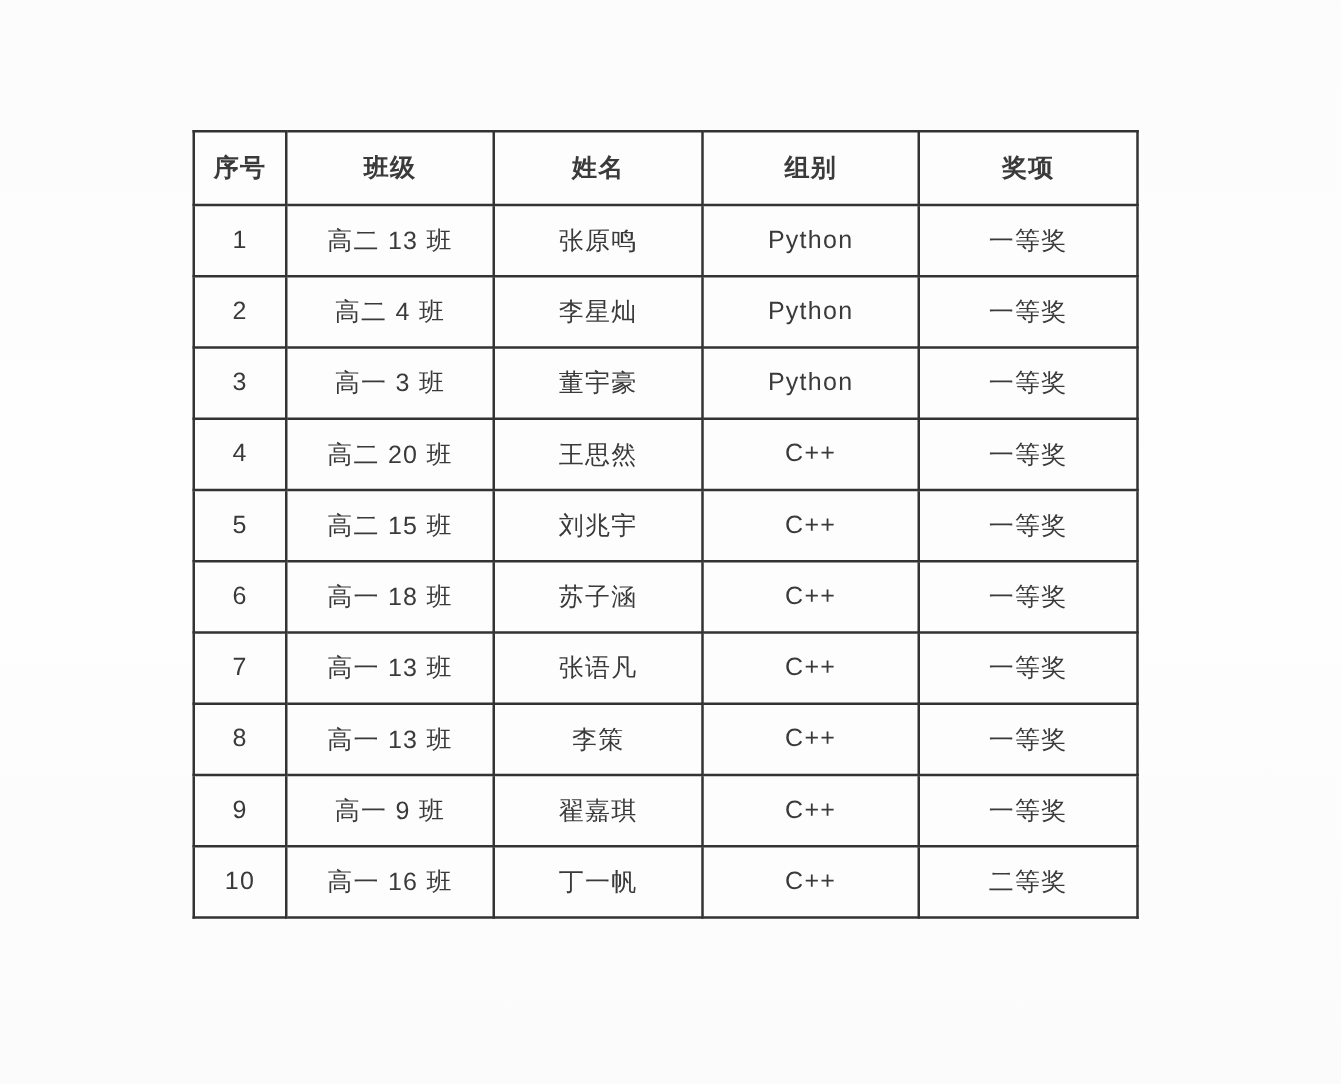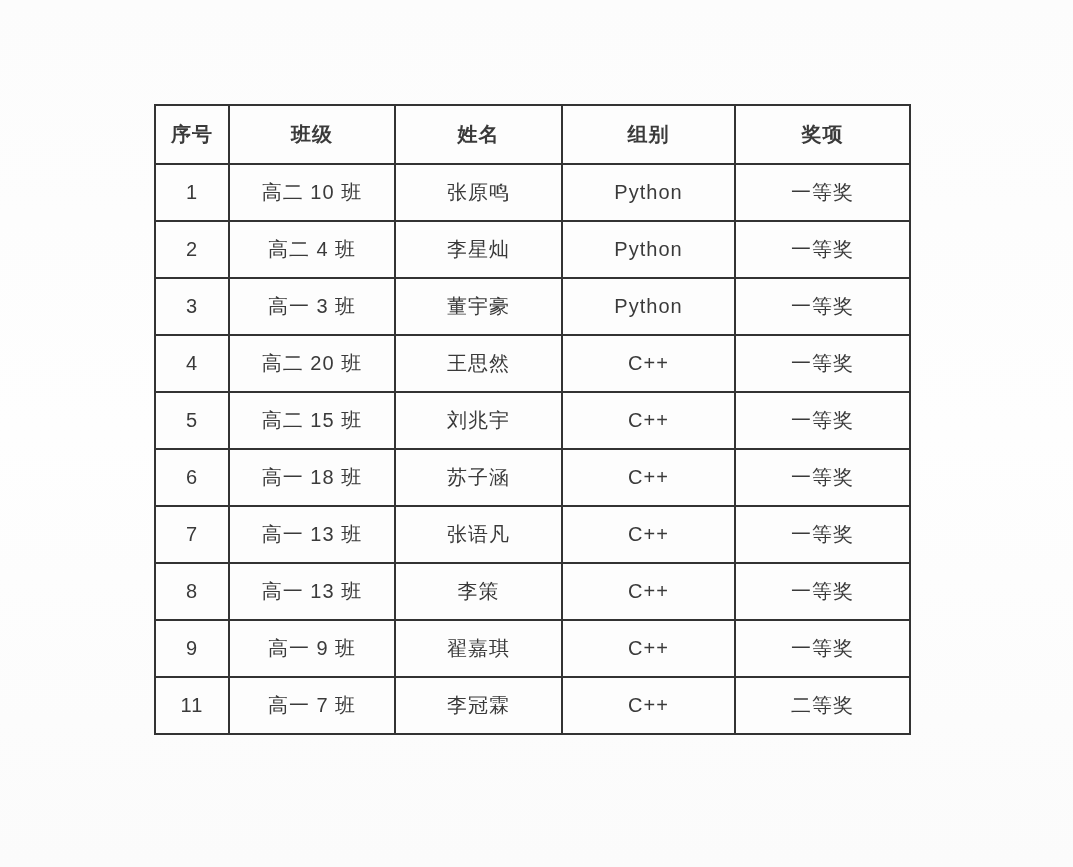"高二 10 班" td { text: 10 -> 13 }
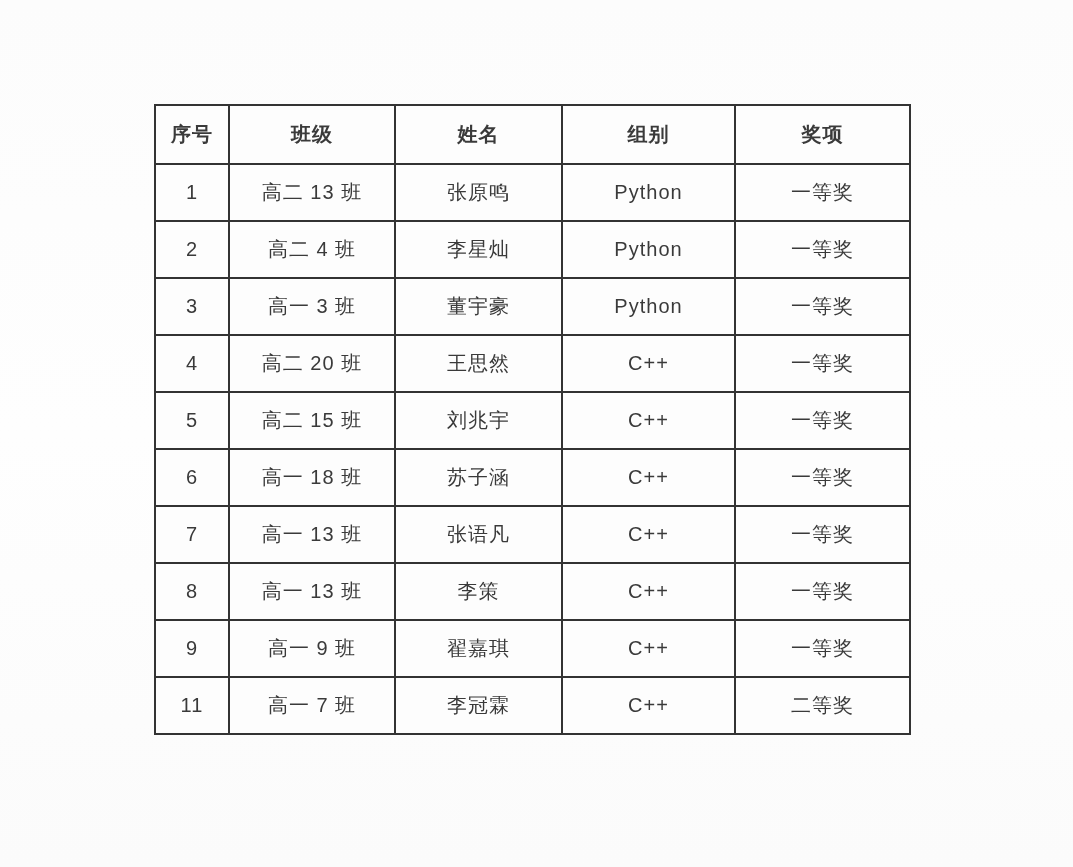"10" tr { html: none -> <tr> <td>10</td> <td>高一 16 班</td> <td>丁一帆</td> <td>C++</td> <td>二等奖</td> </tr> }
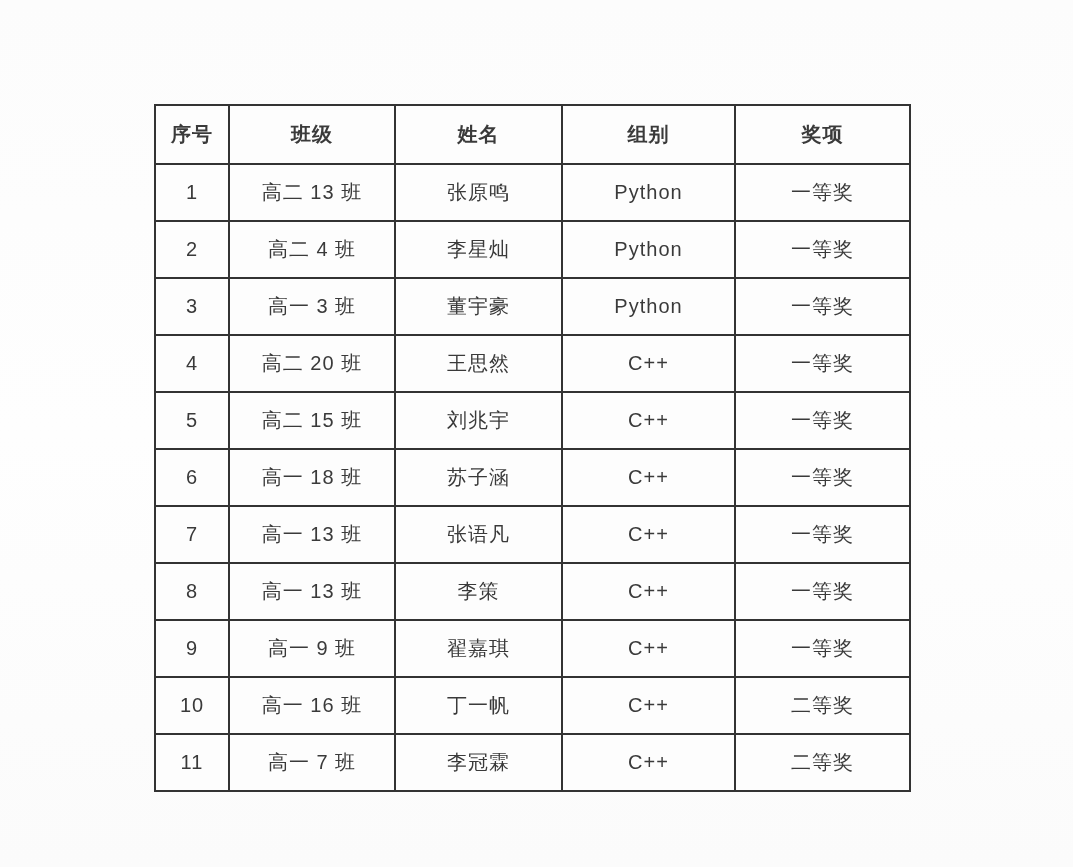"11" tr { html: <tr> <td>11</td> <td>高一 7 班</td> <td>李冠霖</td> <td>C++</td> <td>二等奖</td> </tr> -> none }
